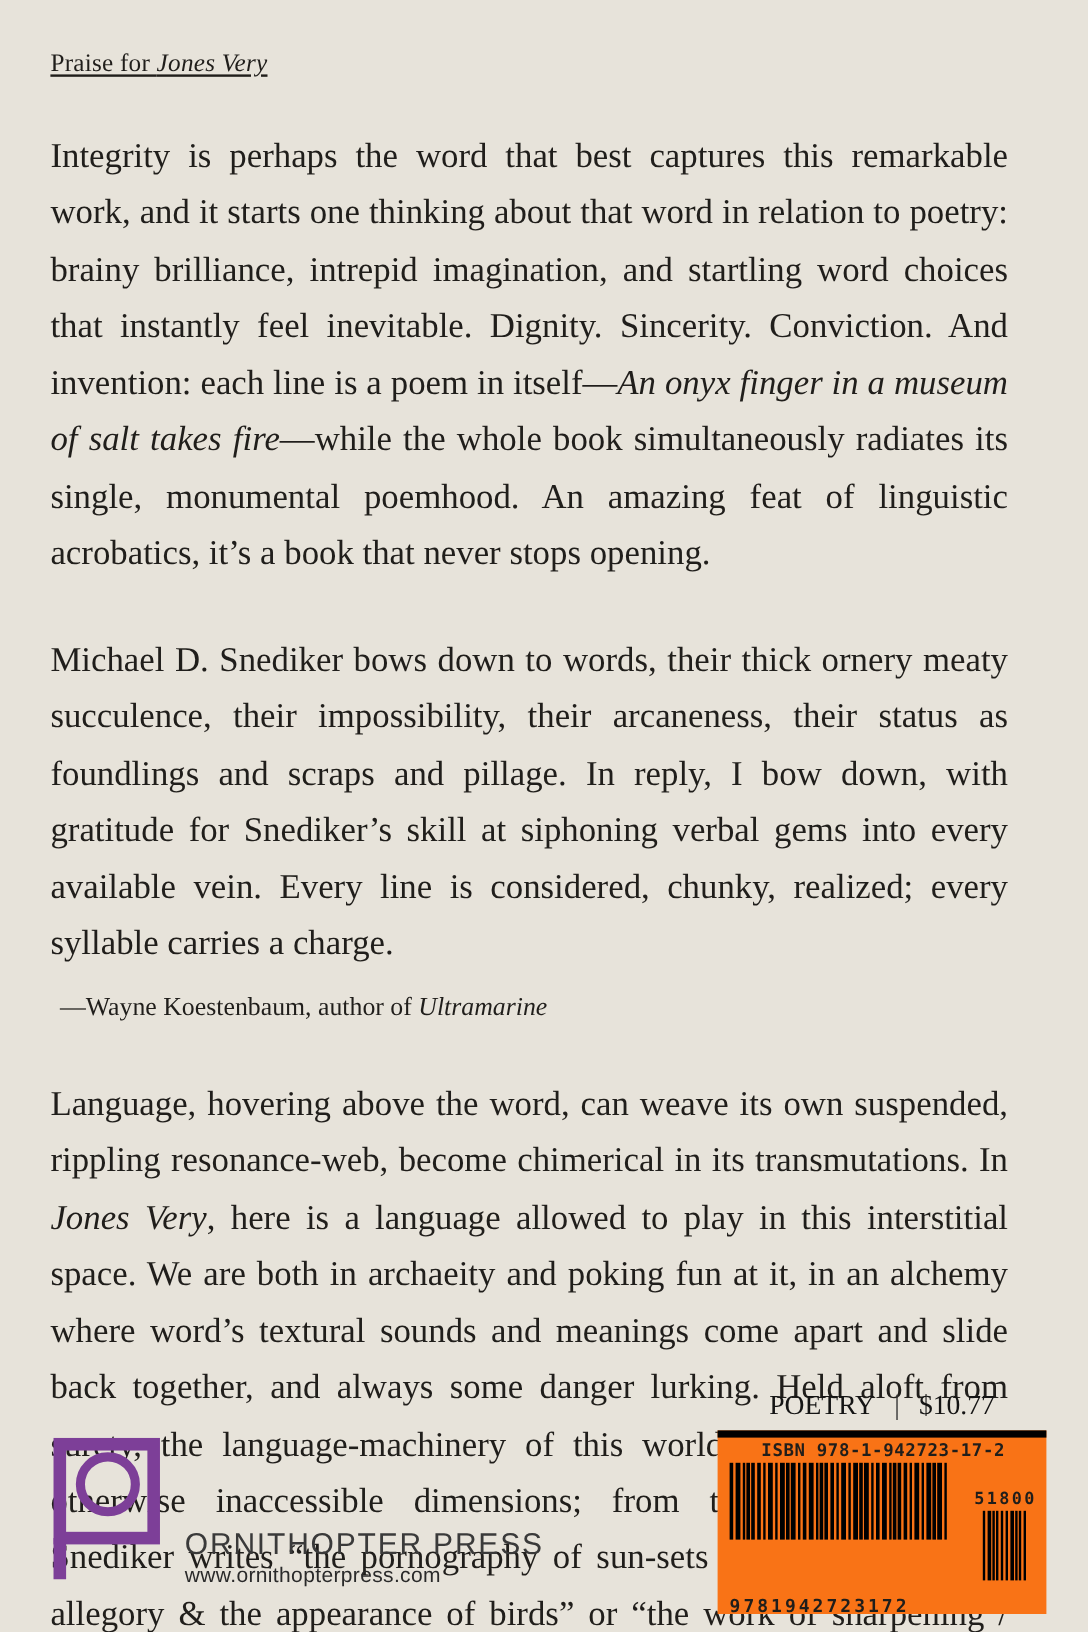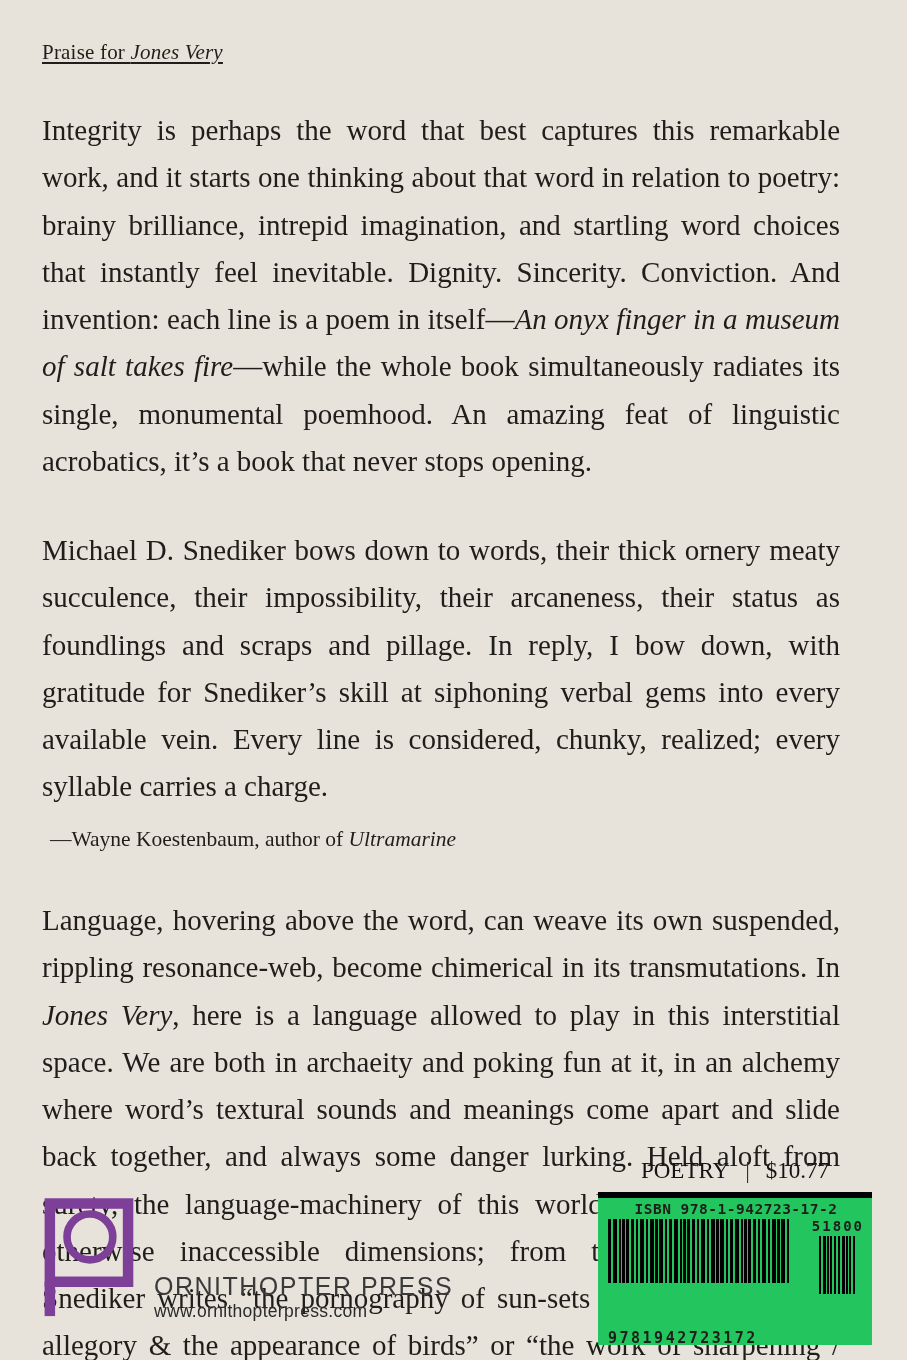"ISBN 978-1-942723-17-2" .barcode-box { background: #22c55e -> #f97316 }
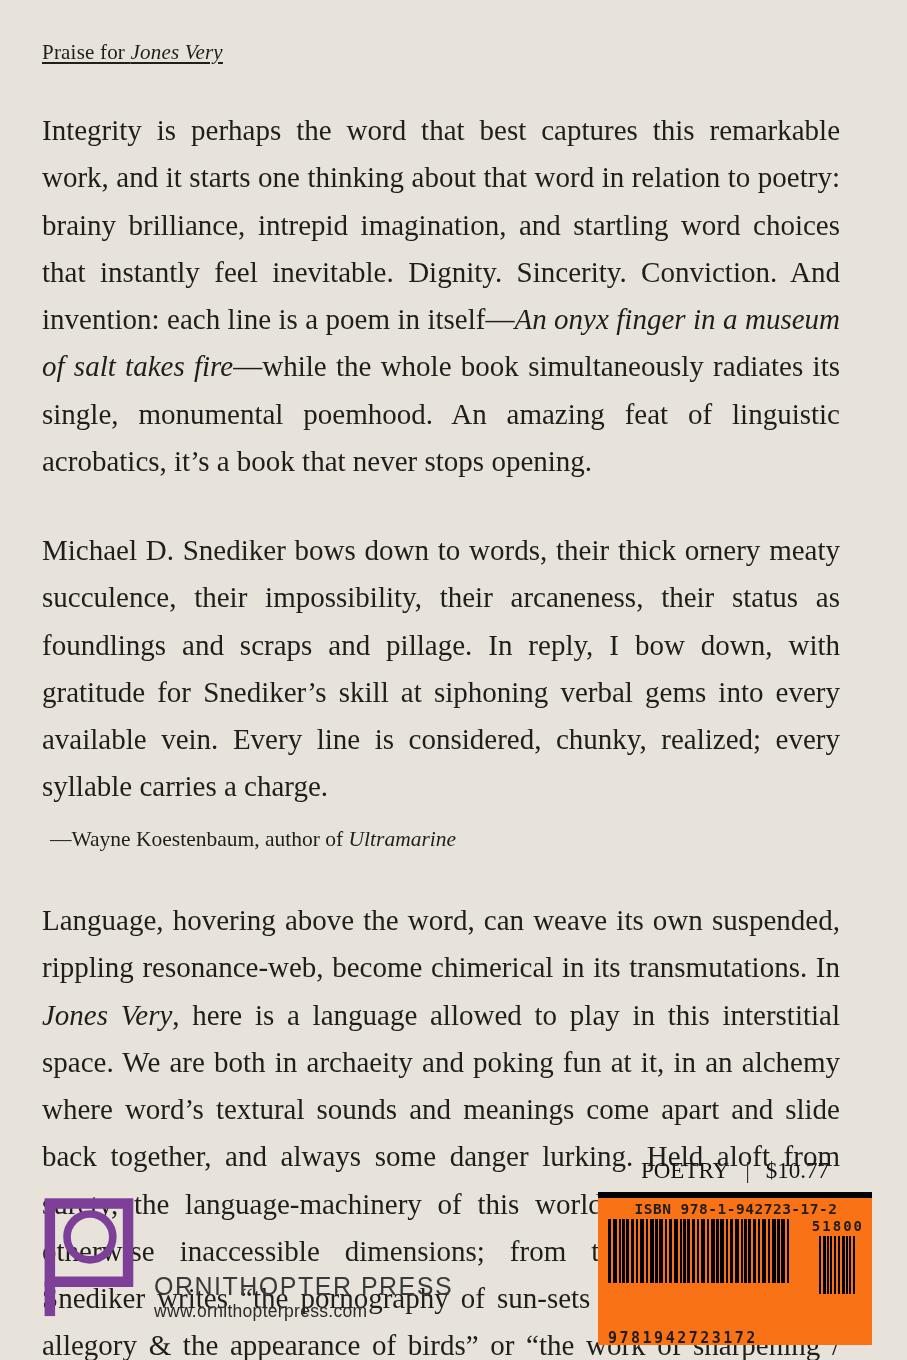"51800" .addon-num { margin-top: none -> 23px }
